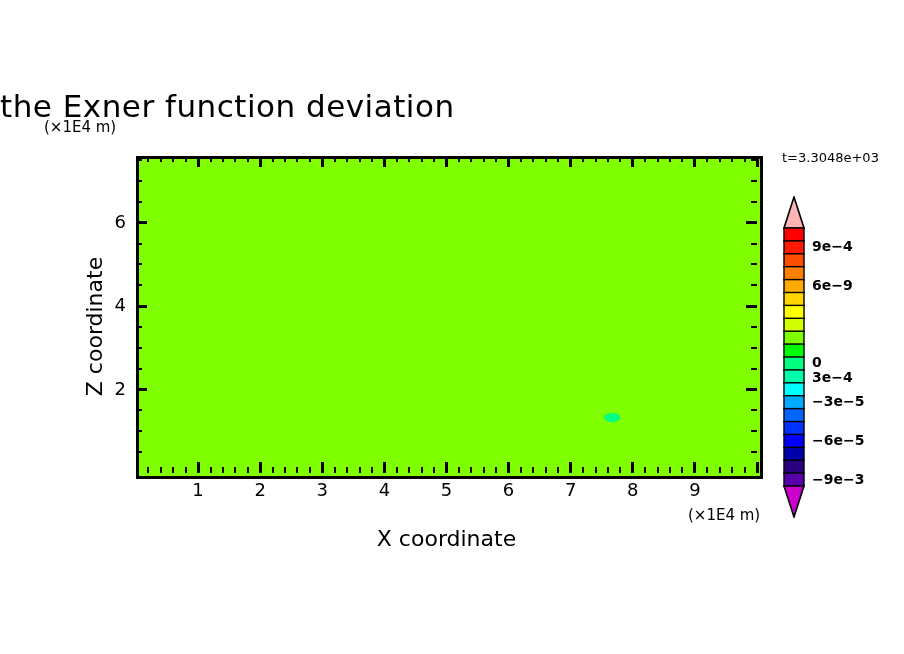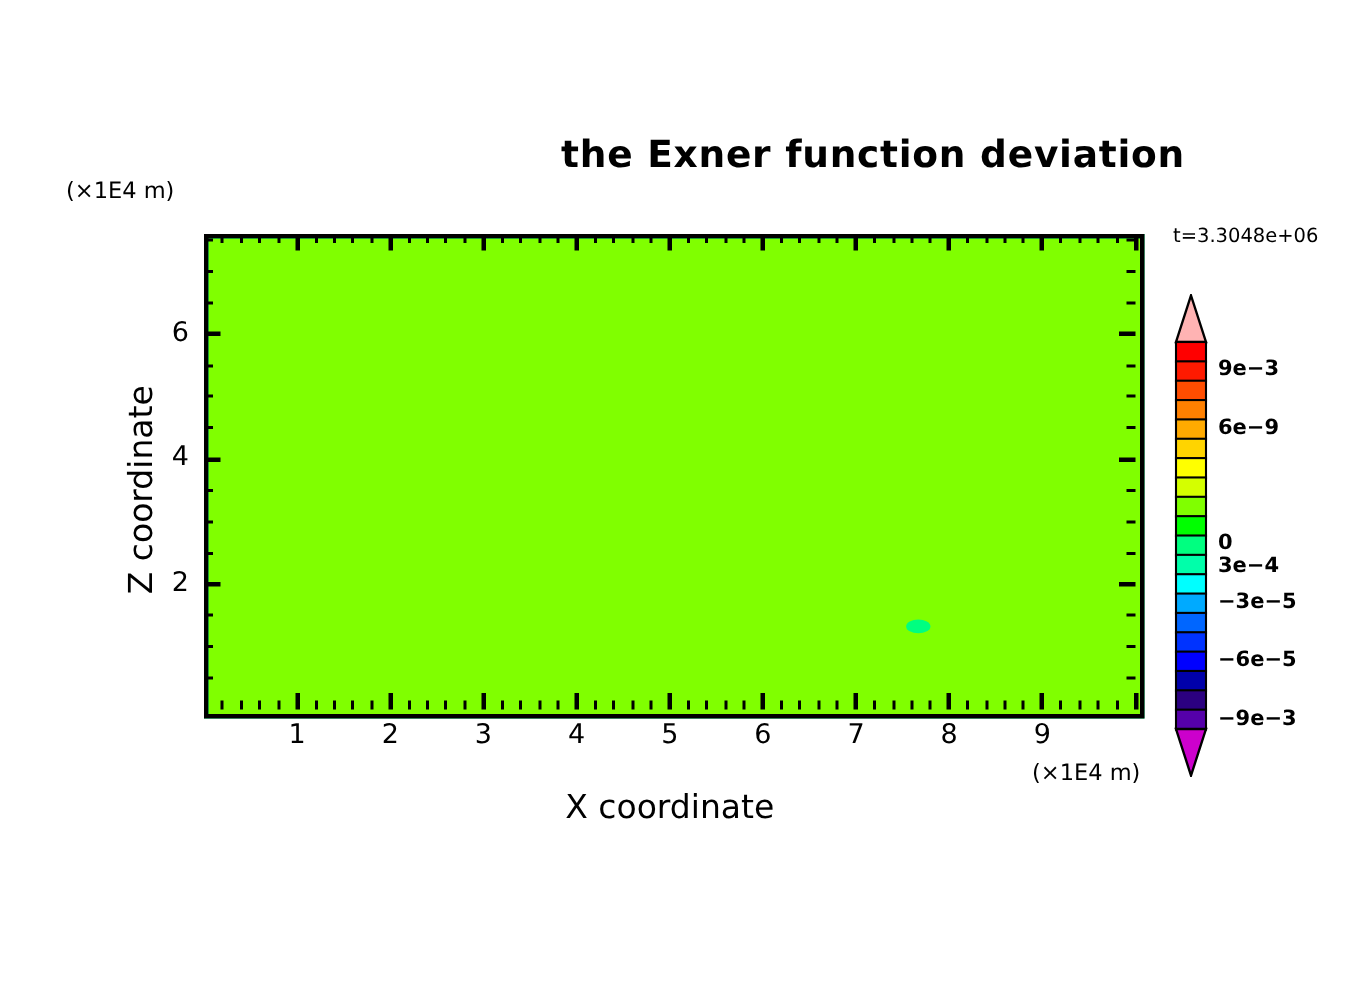"the Exner function deviation" #plot-title { font-size: 25px -> 31px; font-weight: bold -> none; text-align: right -> left }
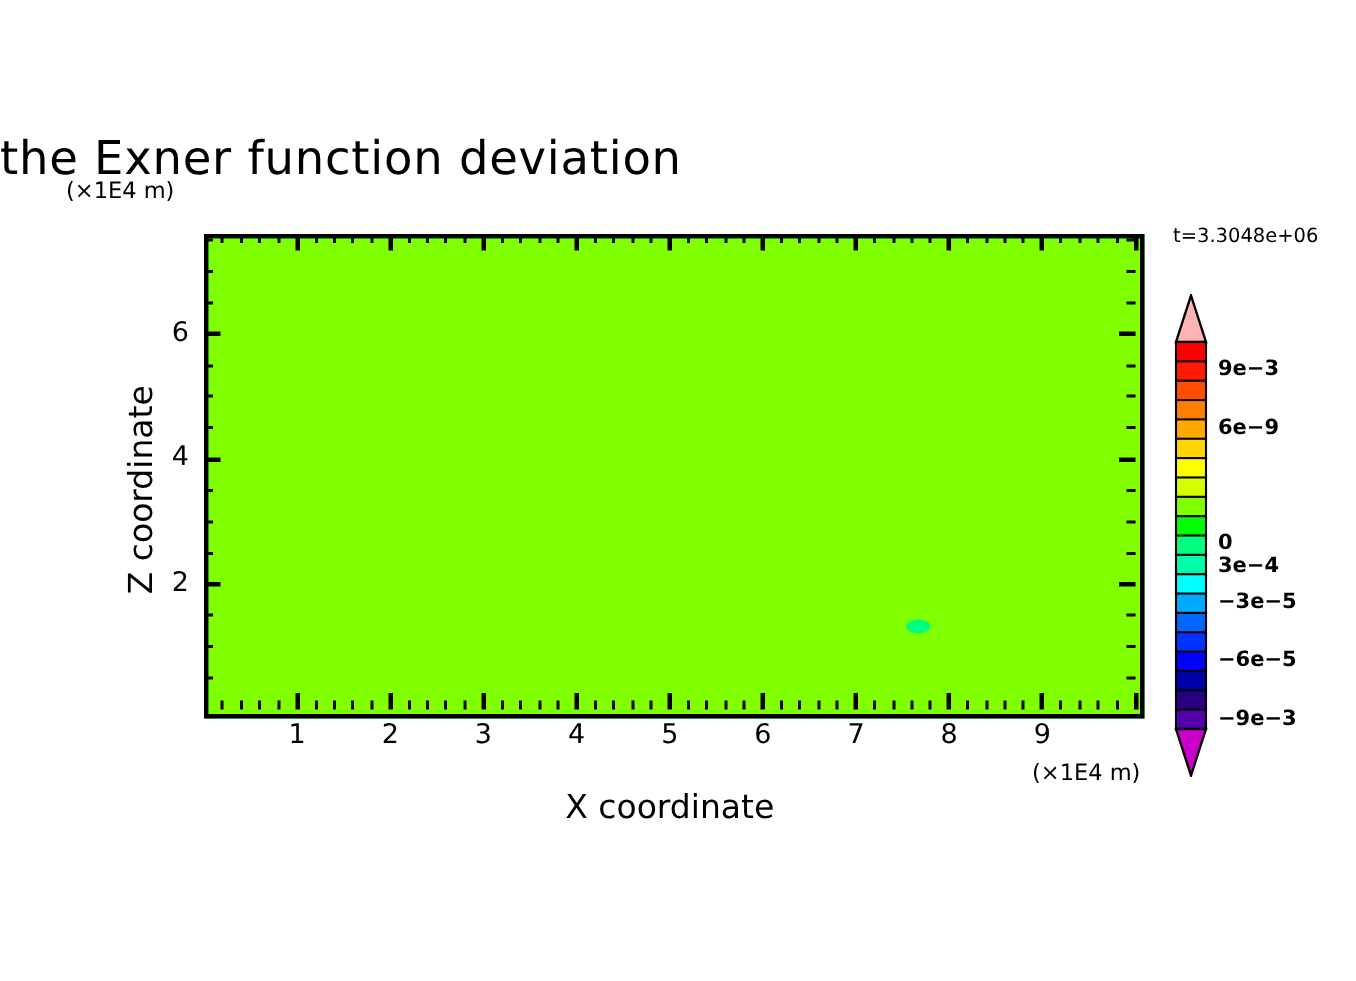"t=3.3048e+06" div.abs { text: 3.3048e+06 -> 3.3048e+03 }
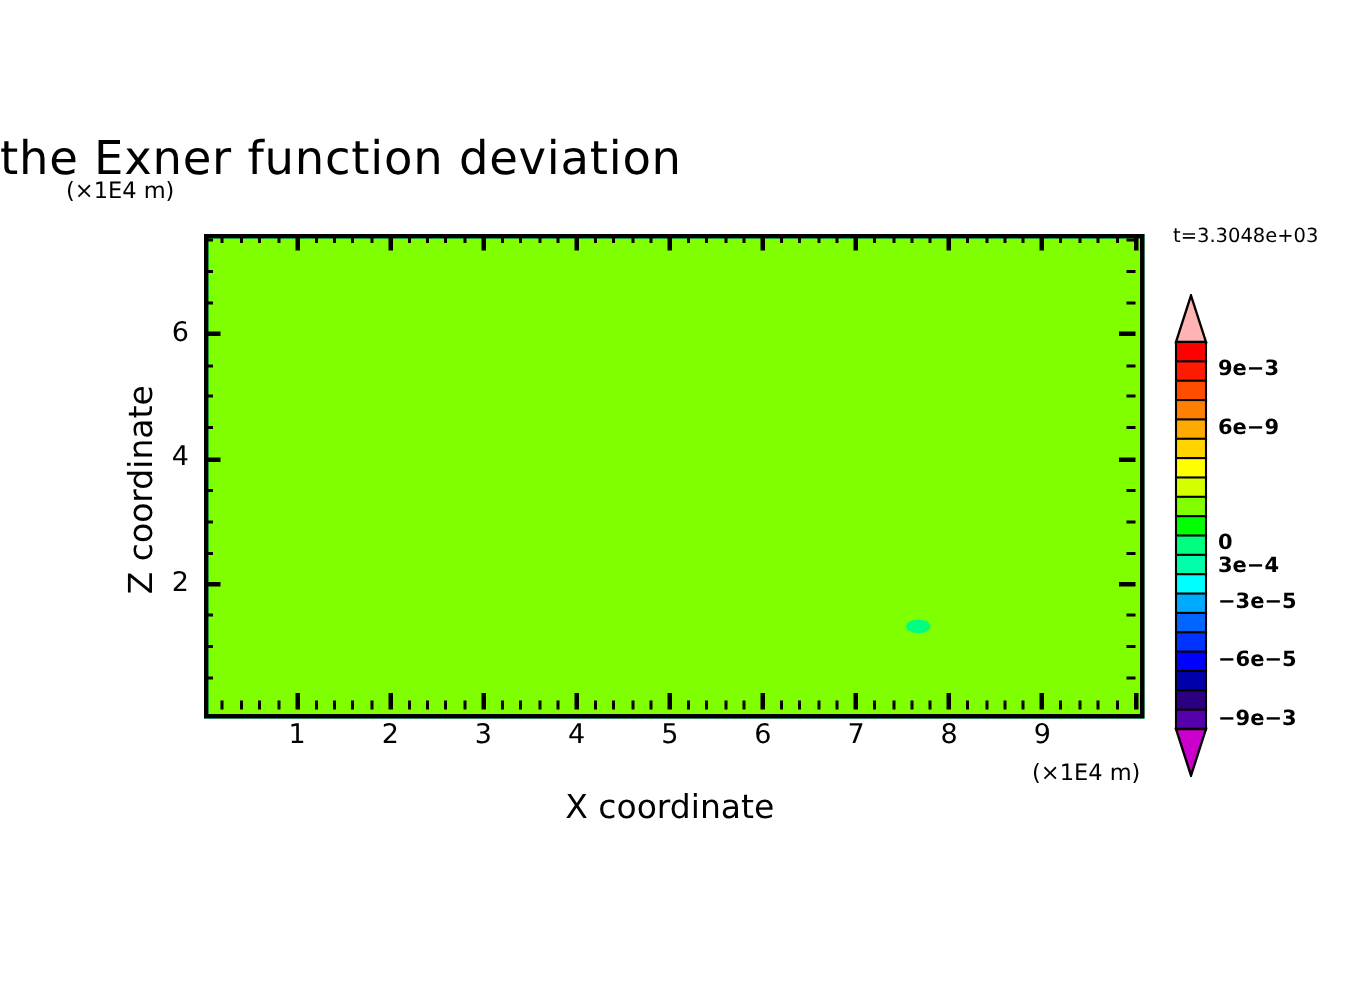"9e−3" div.cb-label { text: 3 -> 4 }
